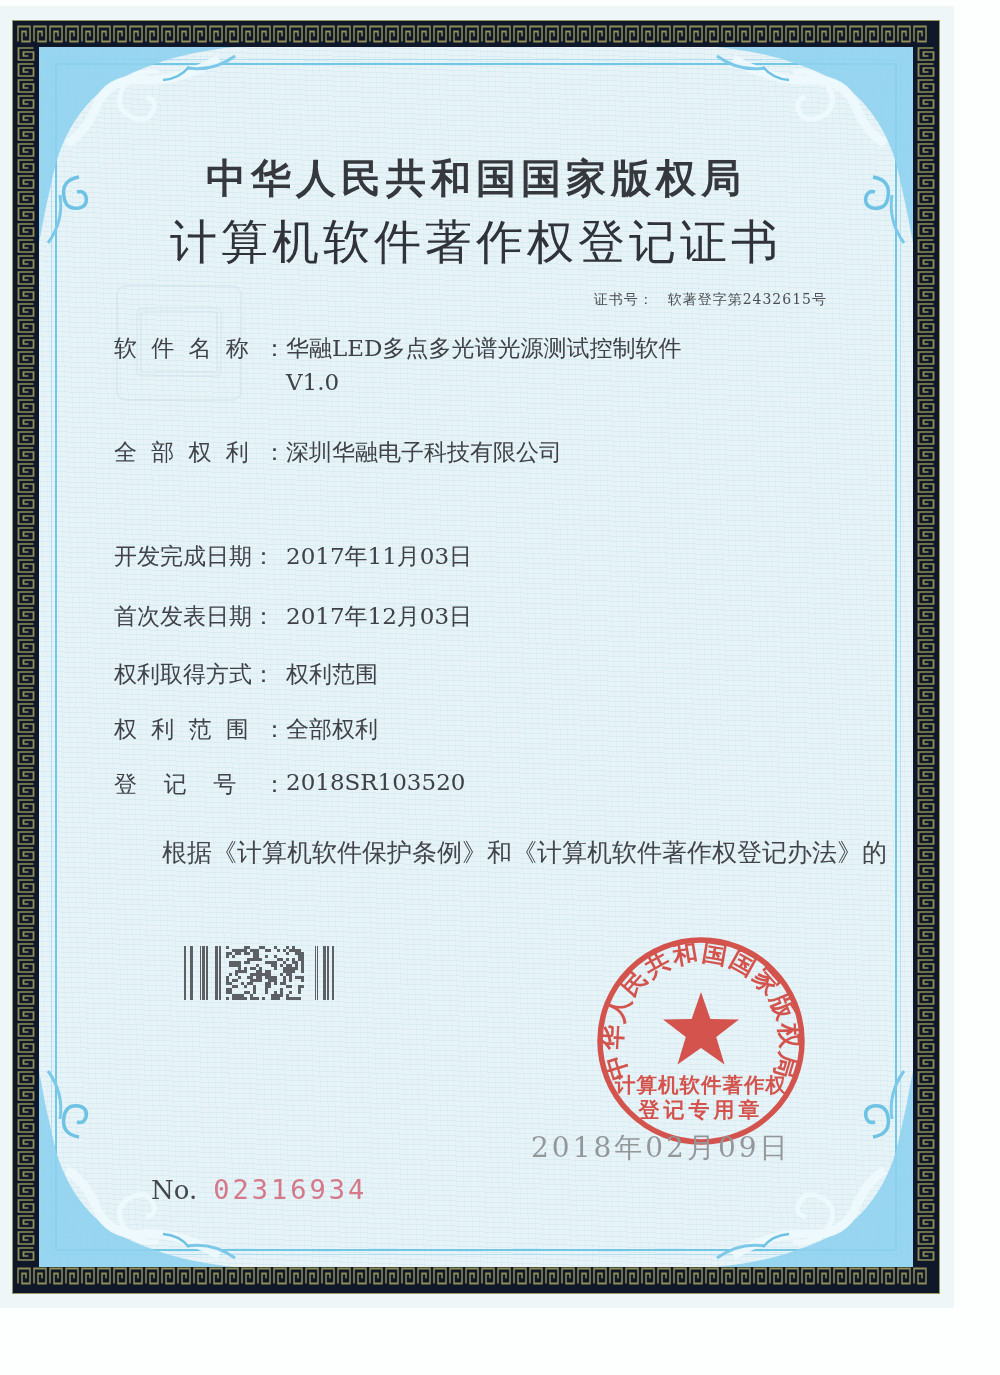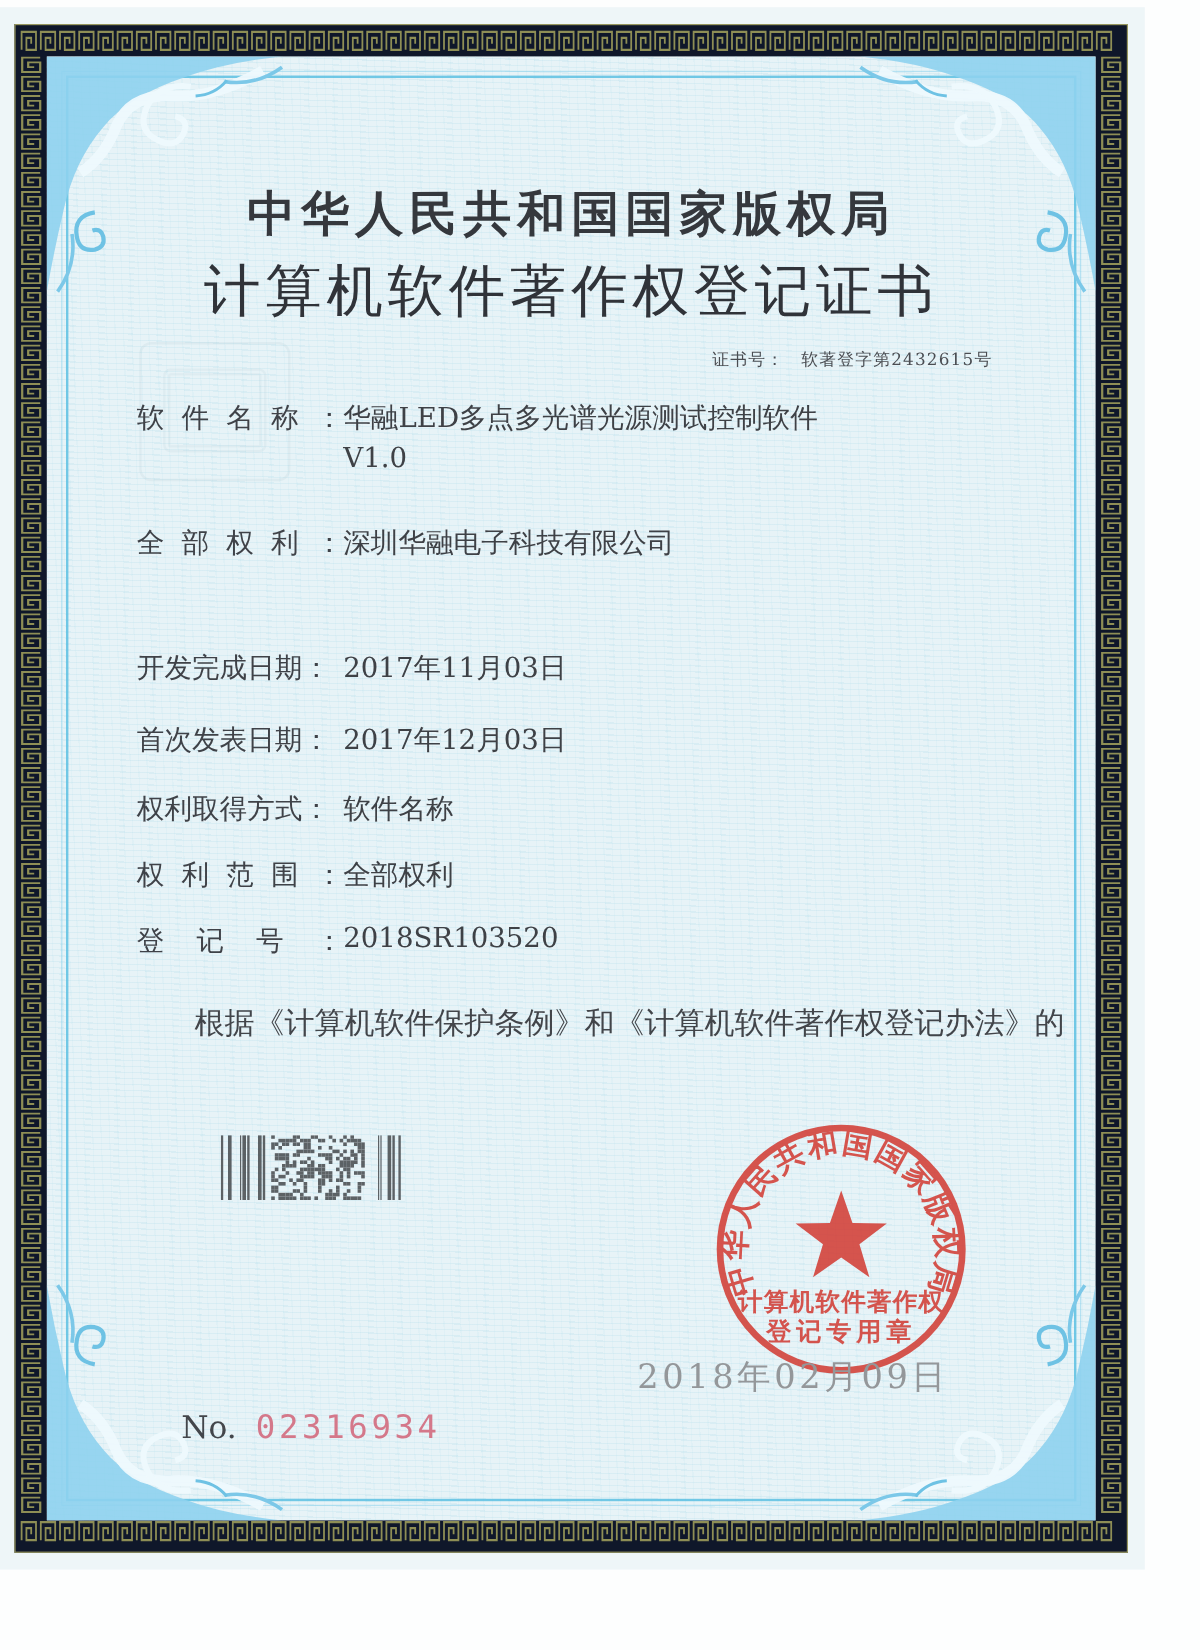"软件名称" span.fvalue { text: 软件名称 -> 权利范围 }
